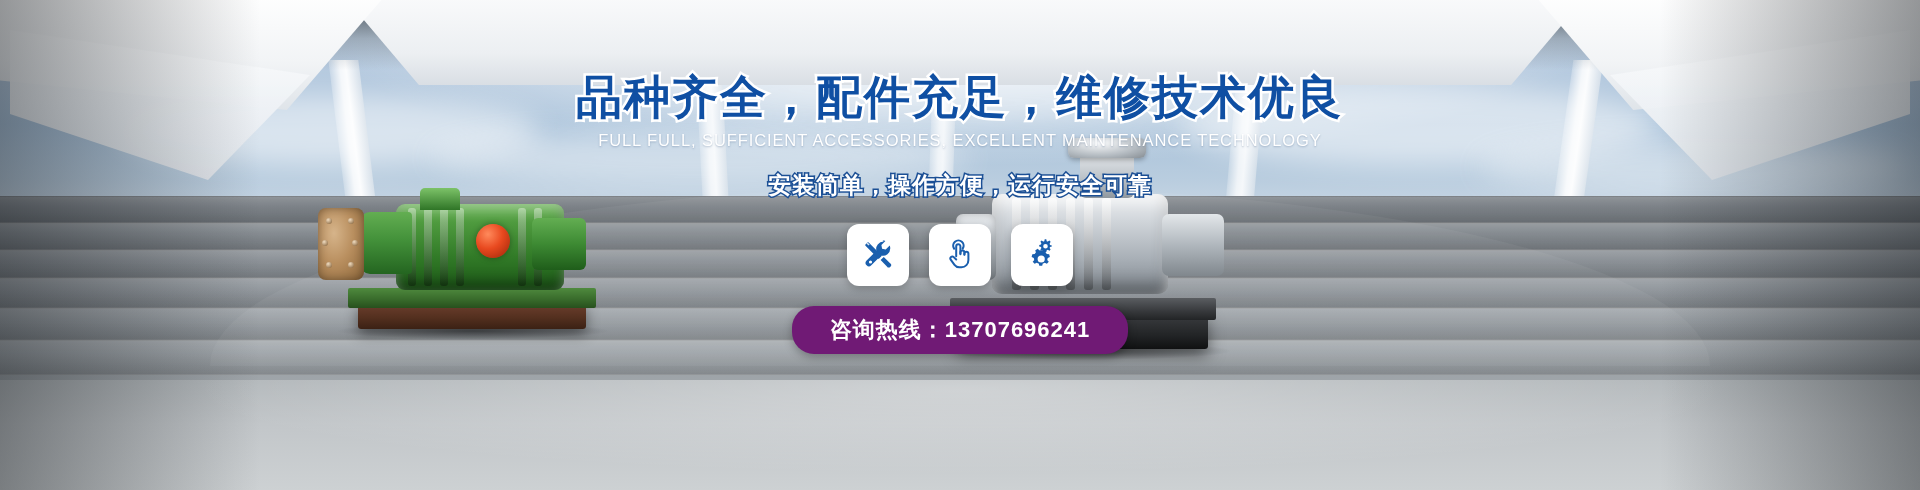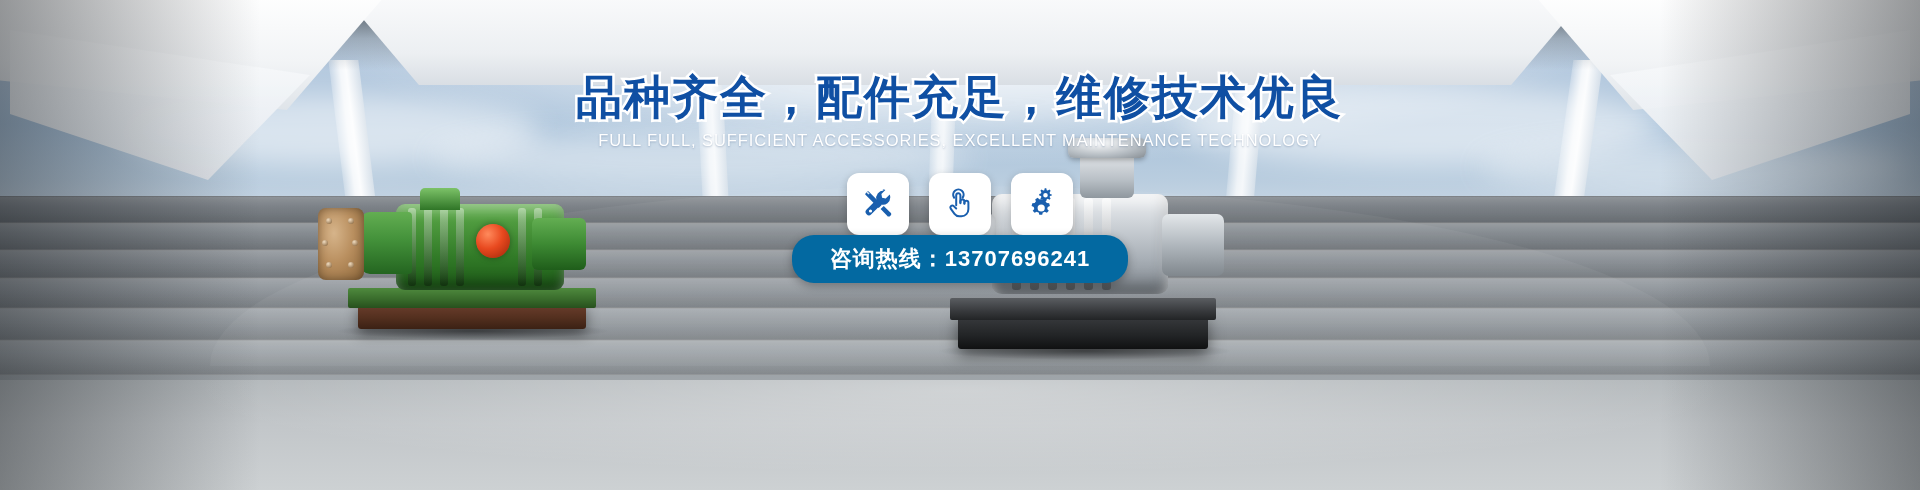"安装简单，操作方便，运行安全可靠" div.tagline { html: none -> <div>安装简单，操作方便，运行安全可靠</div> }
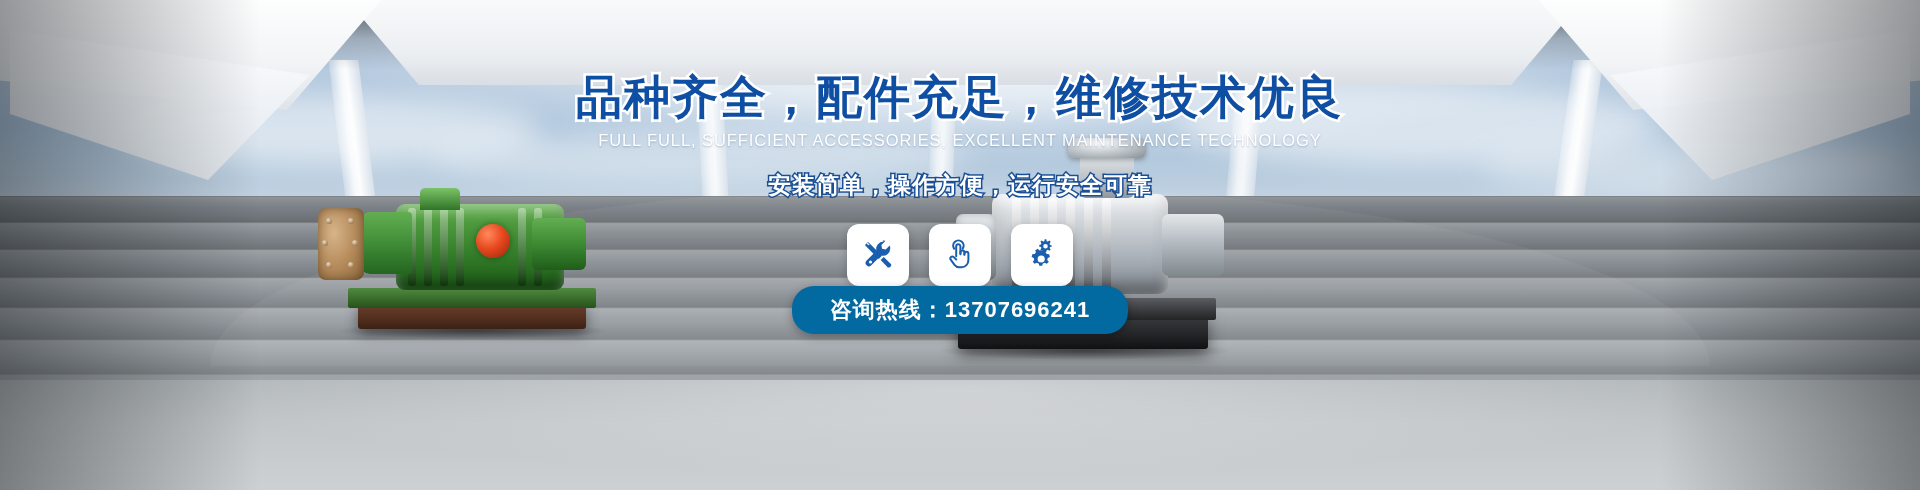"咨询热线：13707696241" .phone-pill { background: #0369a1 -> #701a75; margin-top: none -> 20px }
